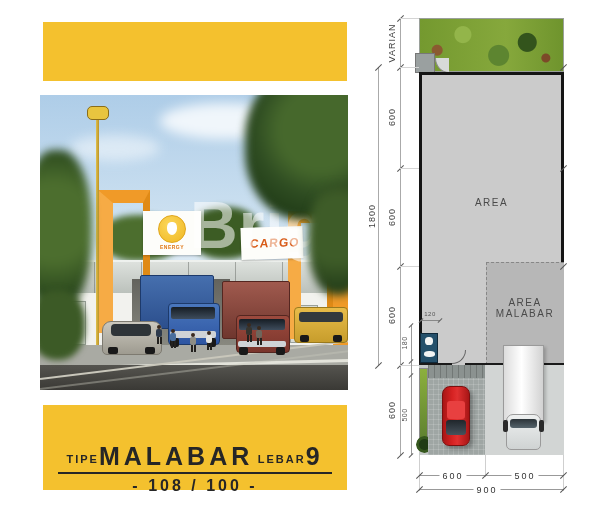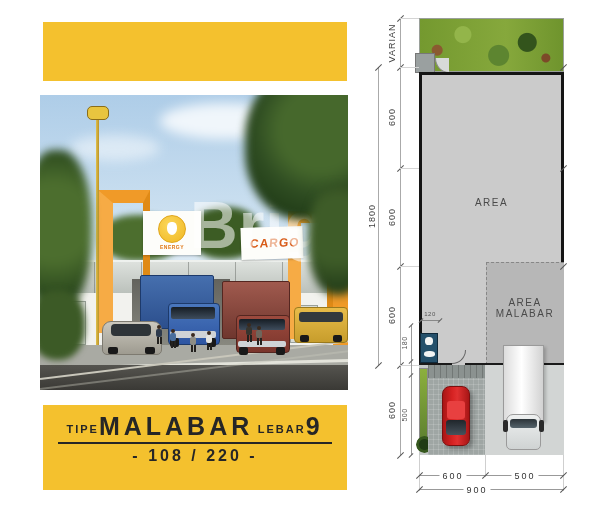"TIPEMALABAR LEBAR9" .ftr-line1 { margin-top: none -> 30px }
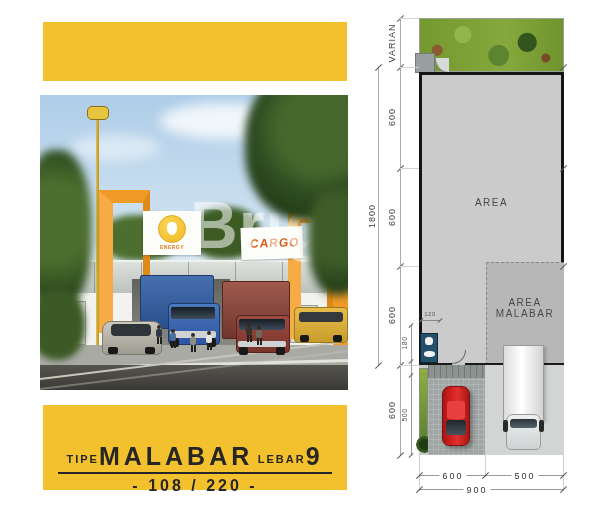"- 108 / 220 -" div.ftr-spec { text: 220 -> 100 }
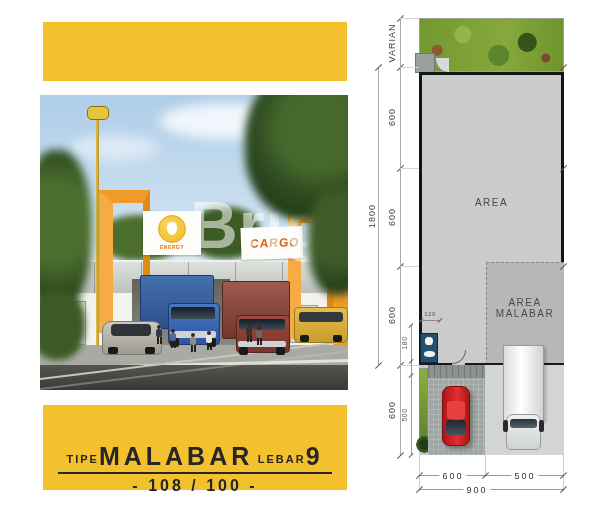"900" div.abs { left: 107px -> 117px }
